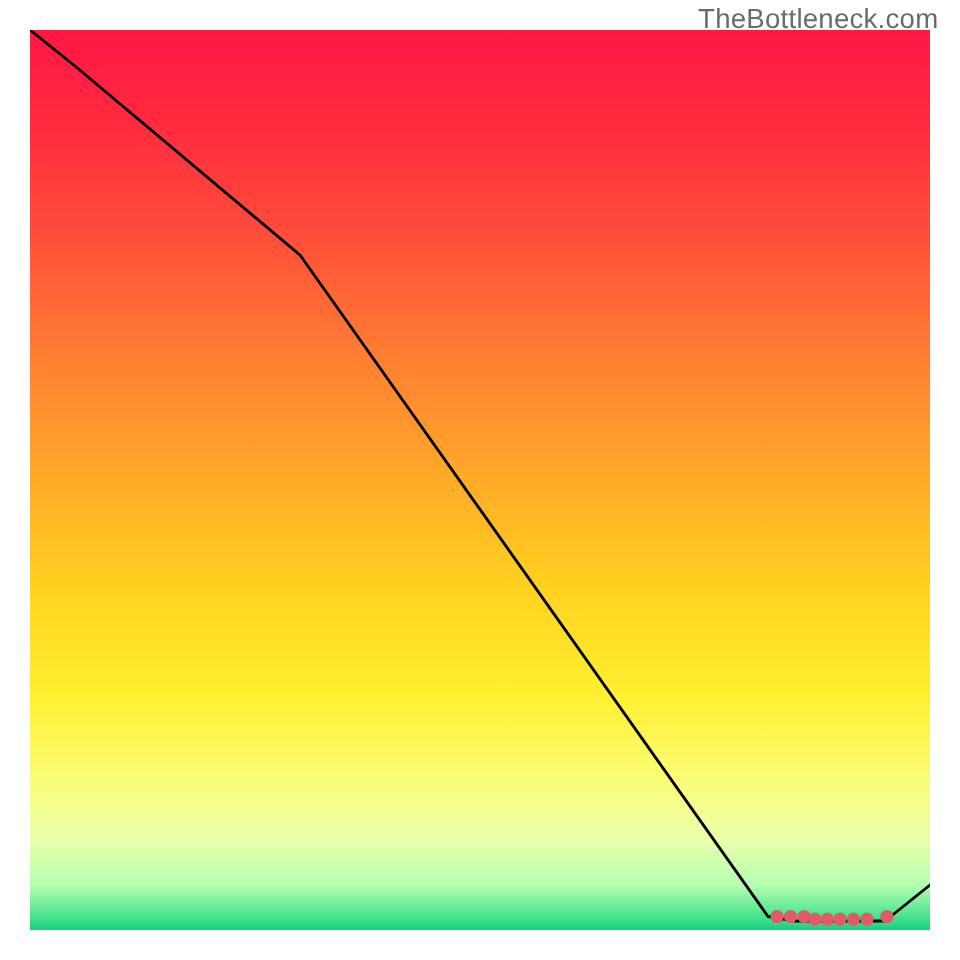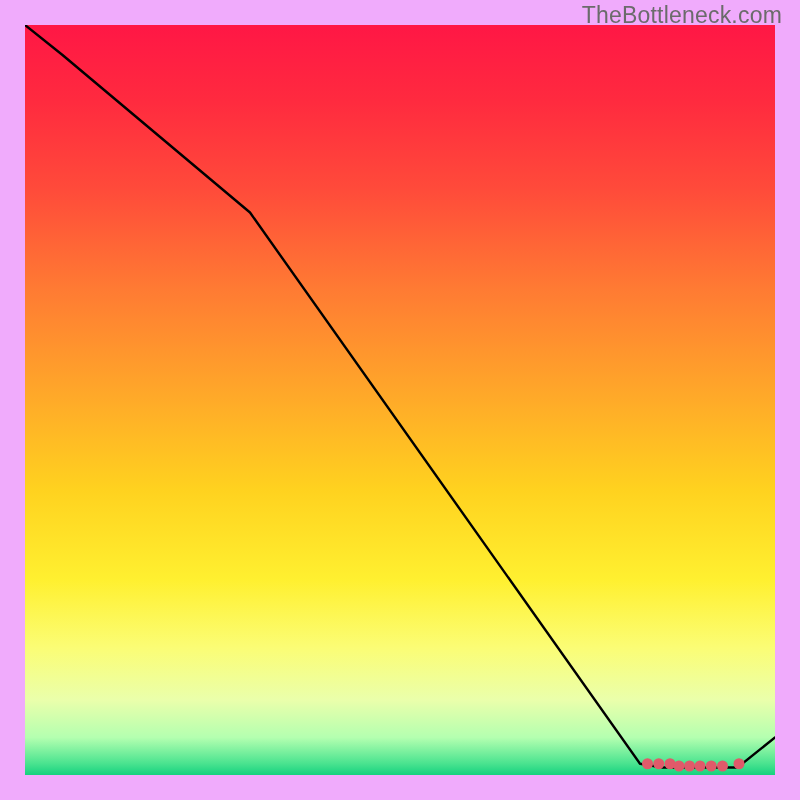"TheBottleneck.com" .frame { background: #f0abfc -> #ffffff }
